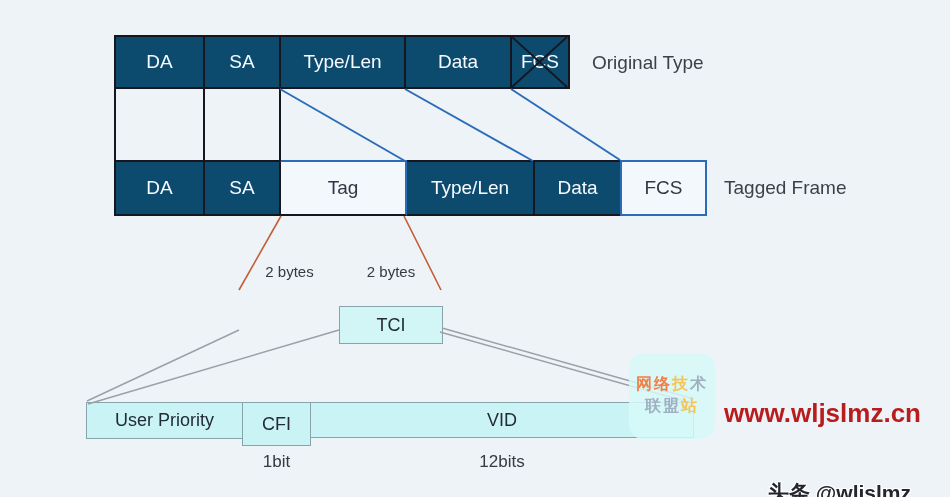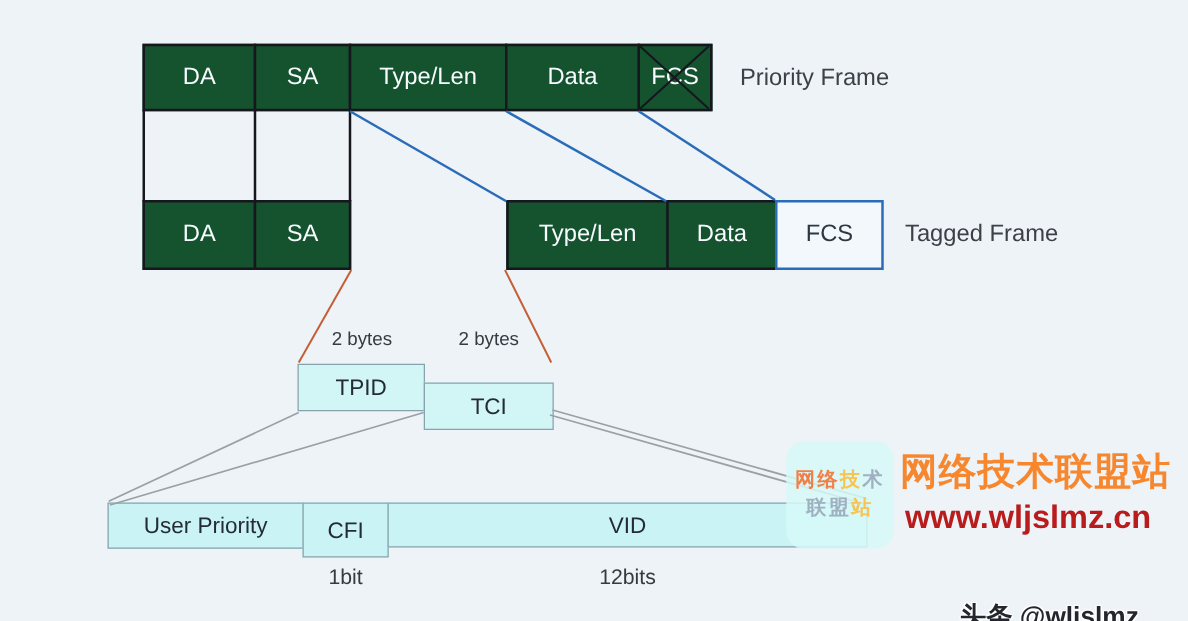"DA" .cell.blue { background: #14532d -> #0c4a6e }
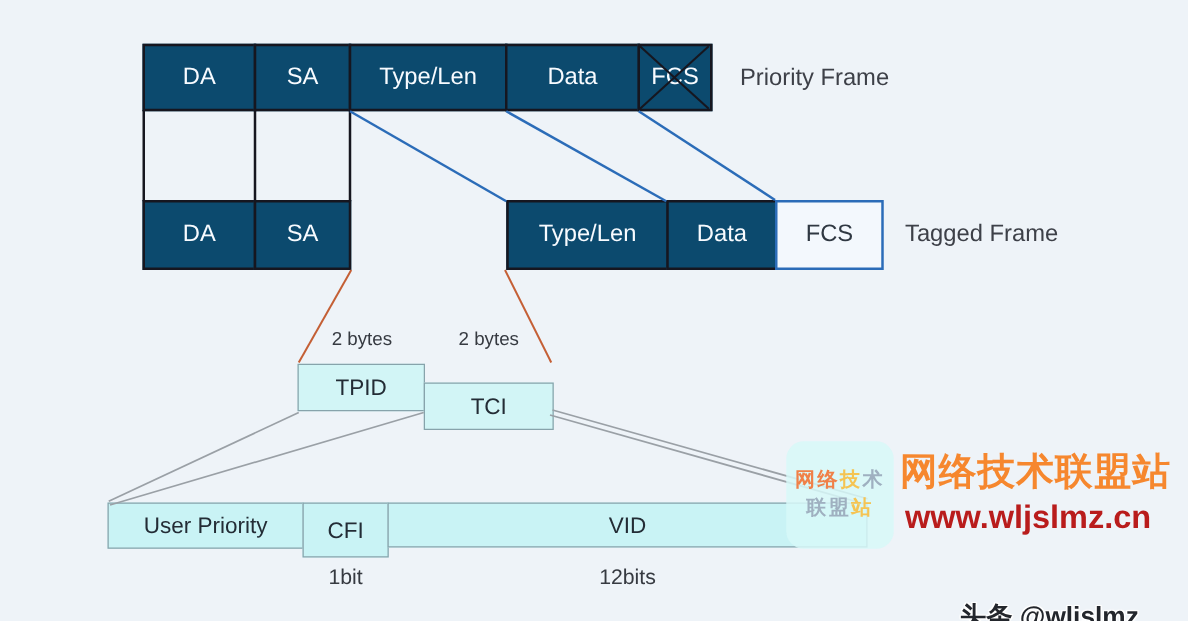"Priority Frame" div.frame-label { text: Priority Frame -> Original Type }
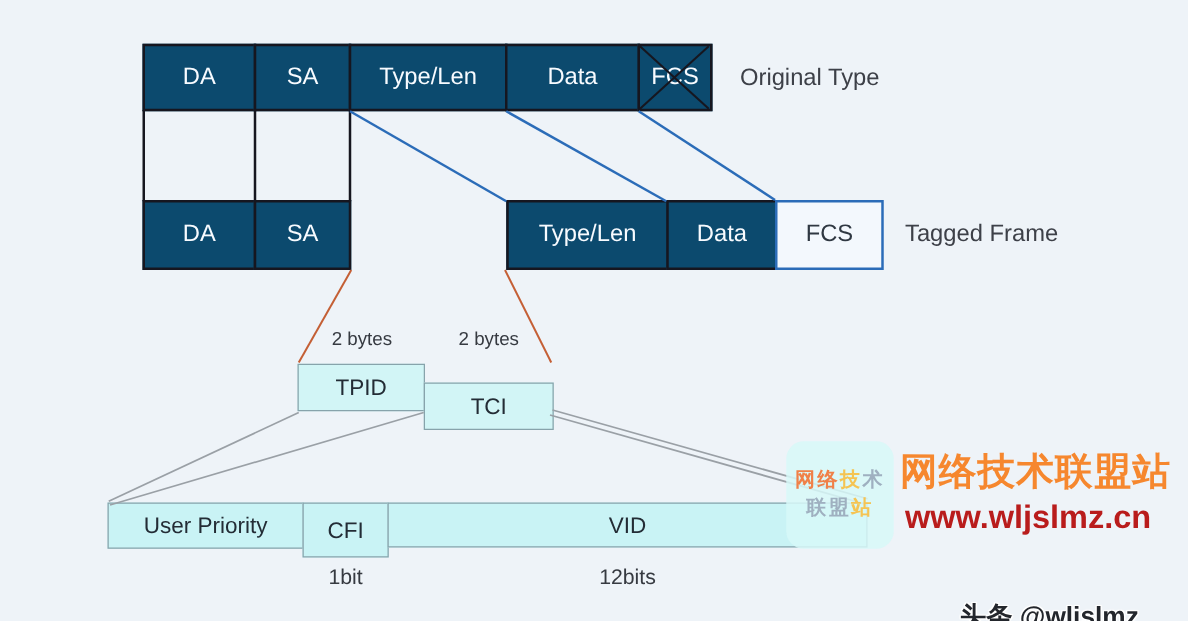"Tag" div.cell { html: none -> <div>Tag</div> }
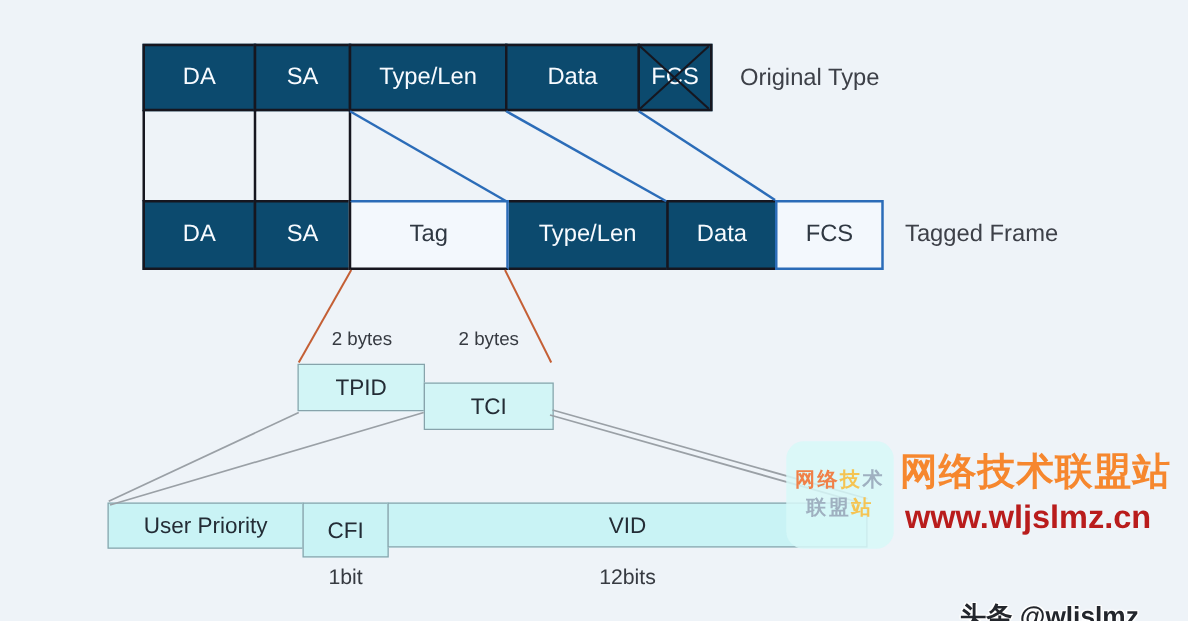"TPID" div.exp-cell { html: <div>TPID</div> -> none }
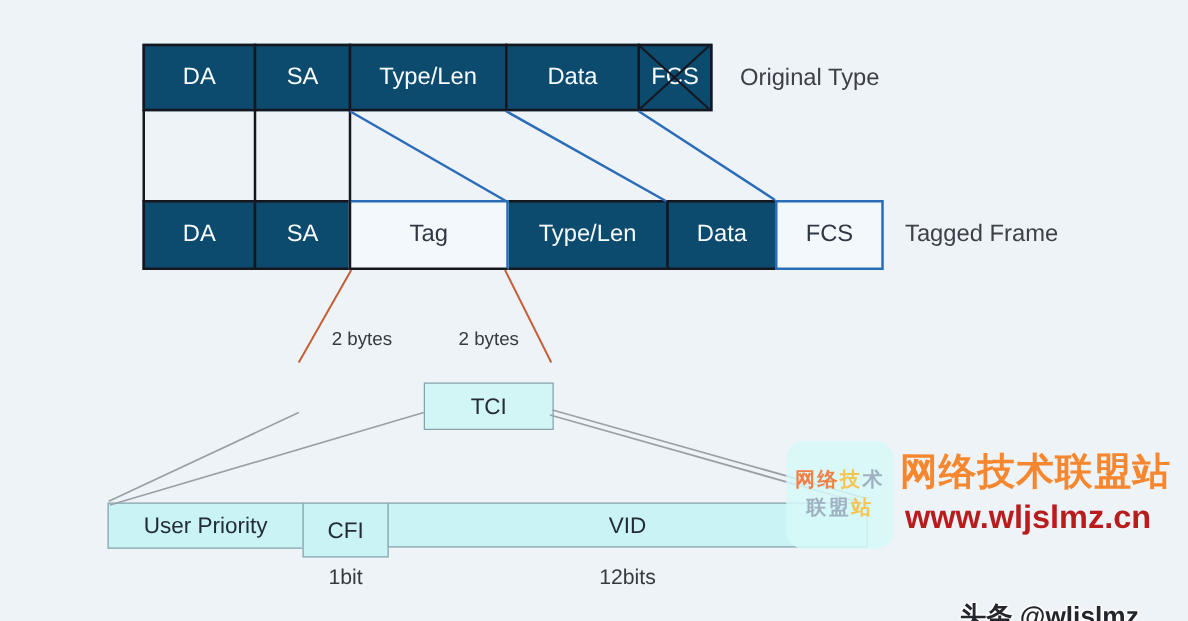"网络技术联盟站" div.wm-name { html: <div>网络技术联盟站</div> -> none }
